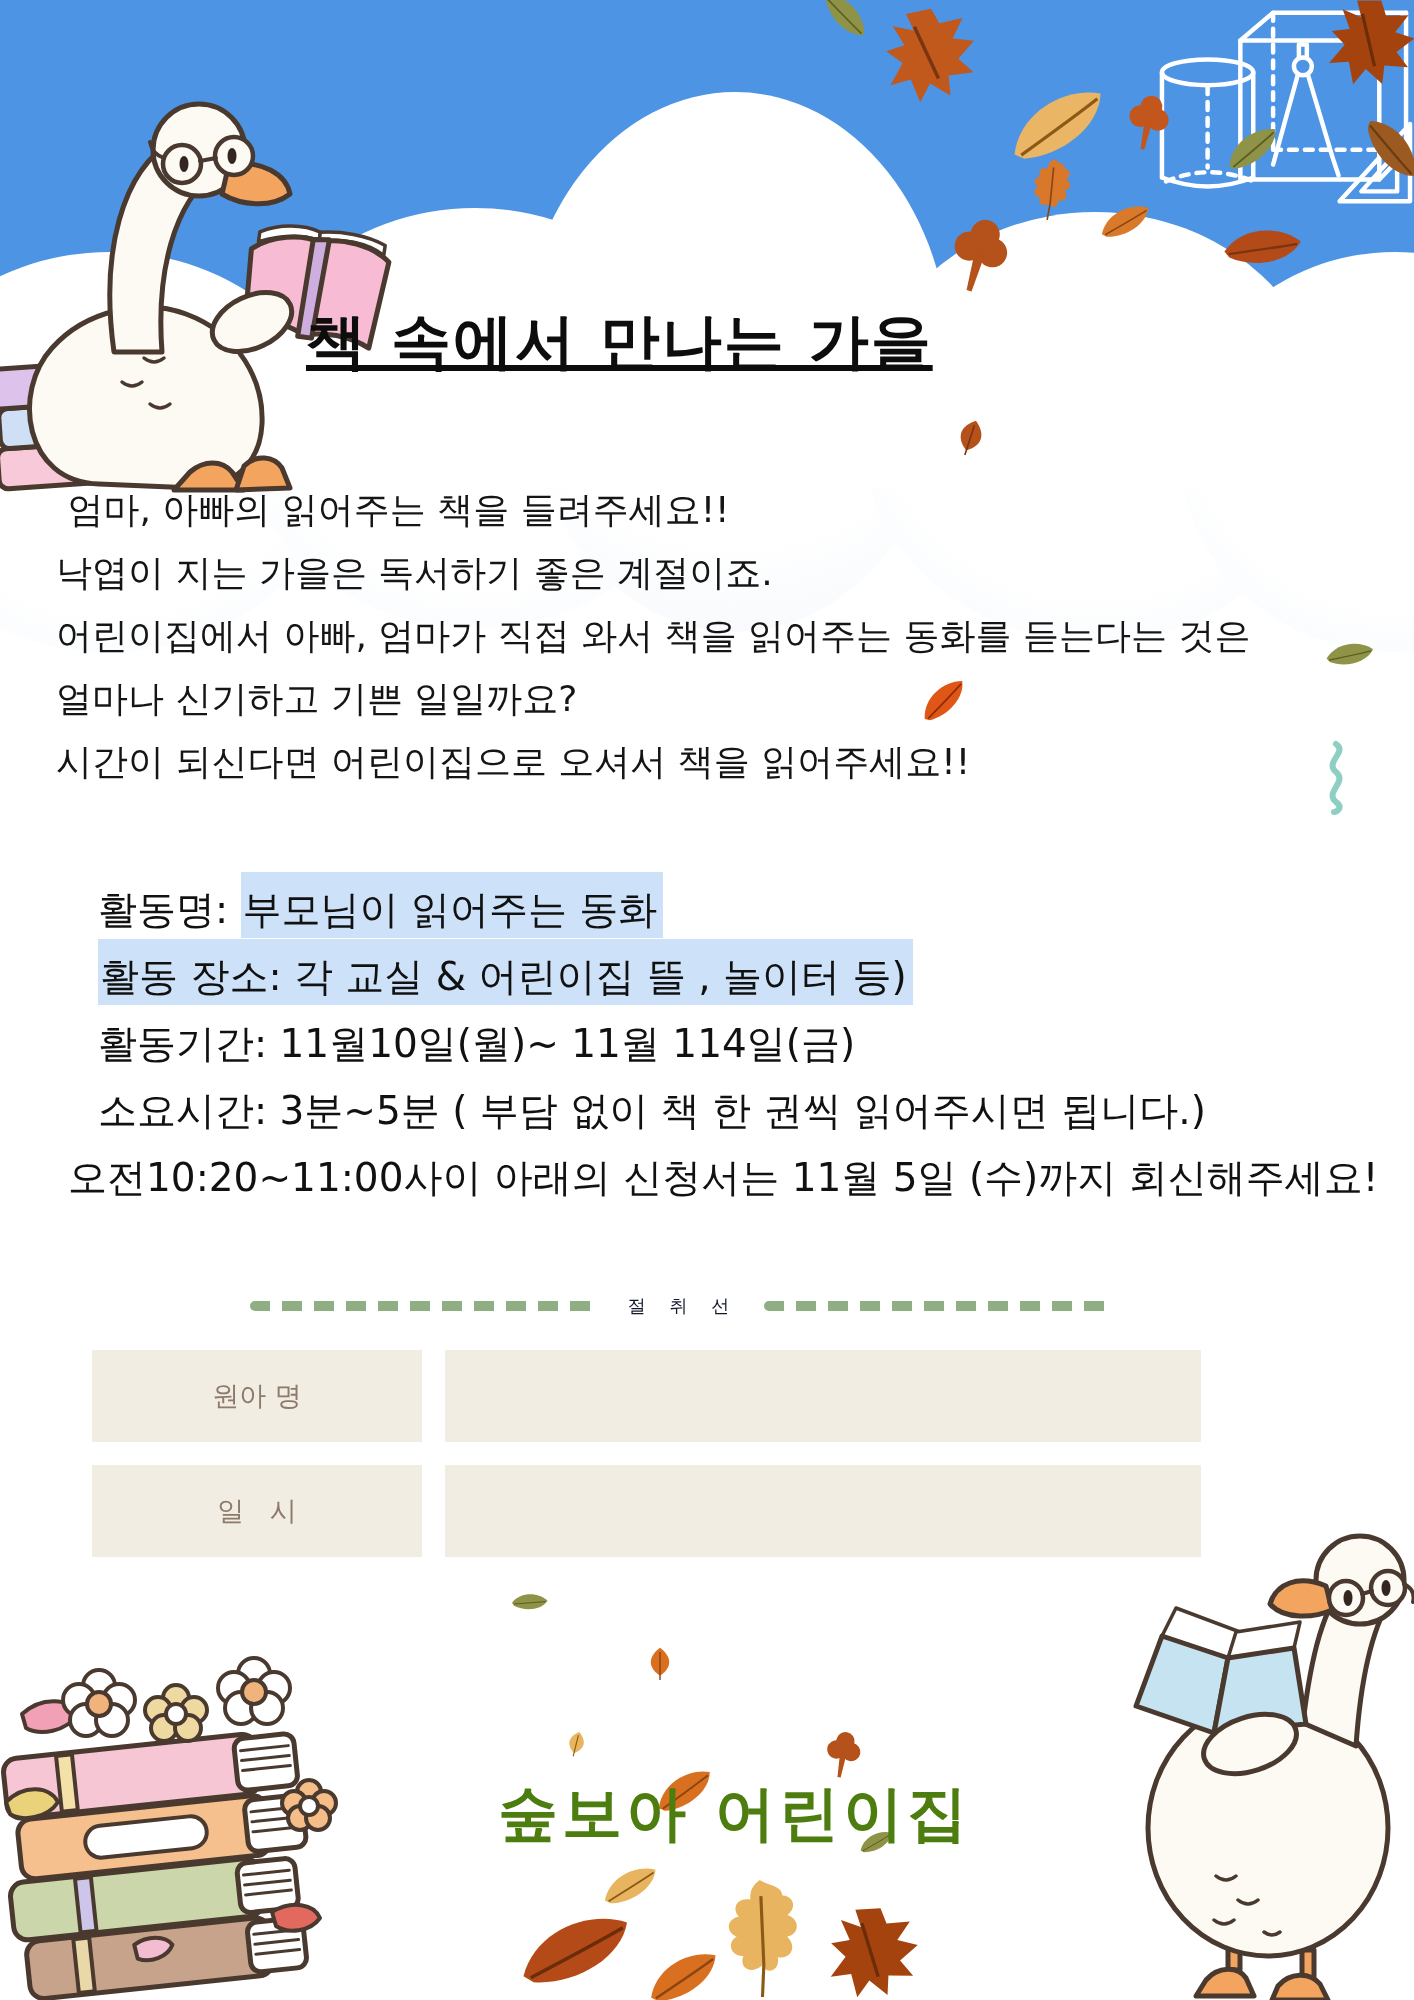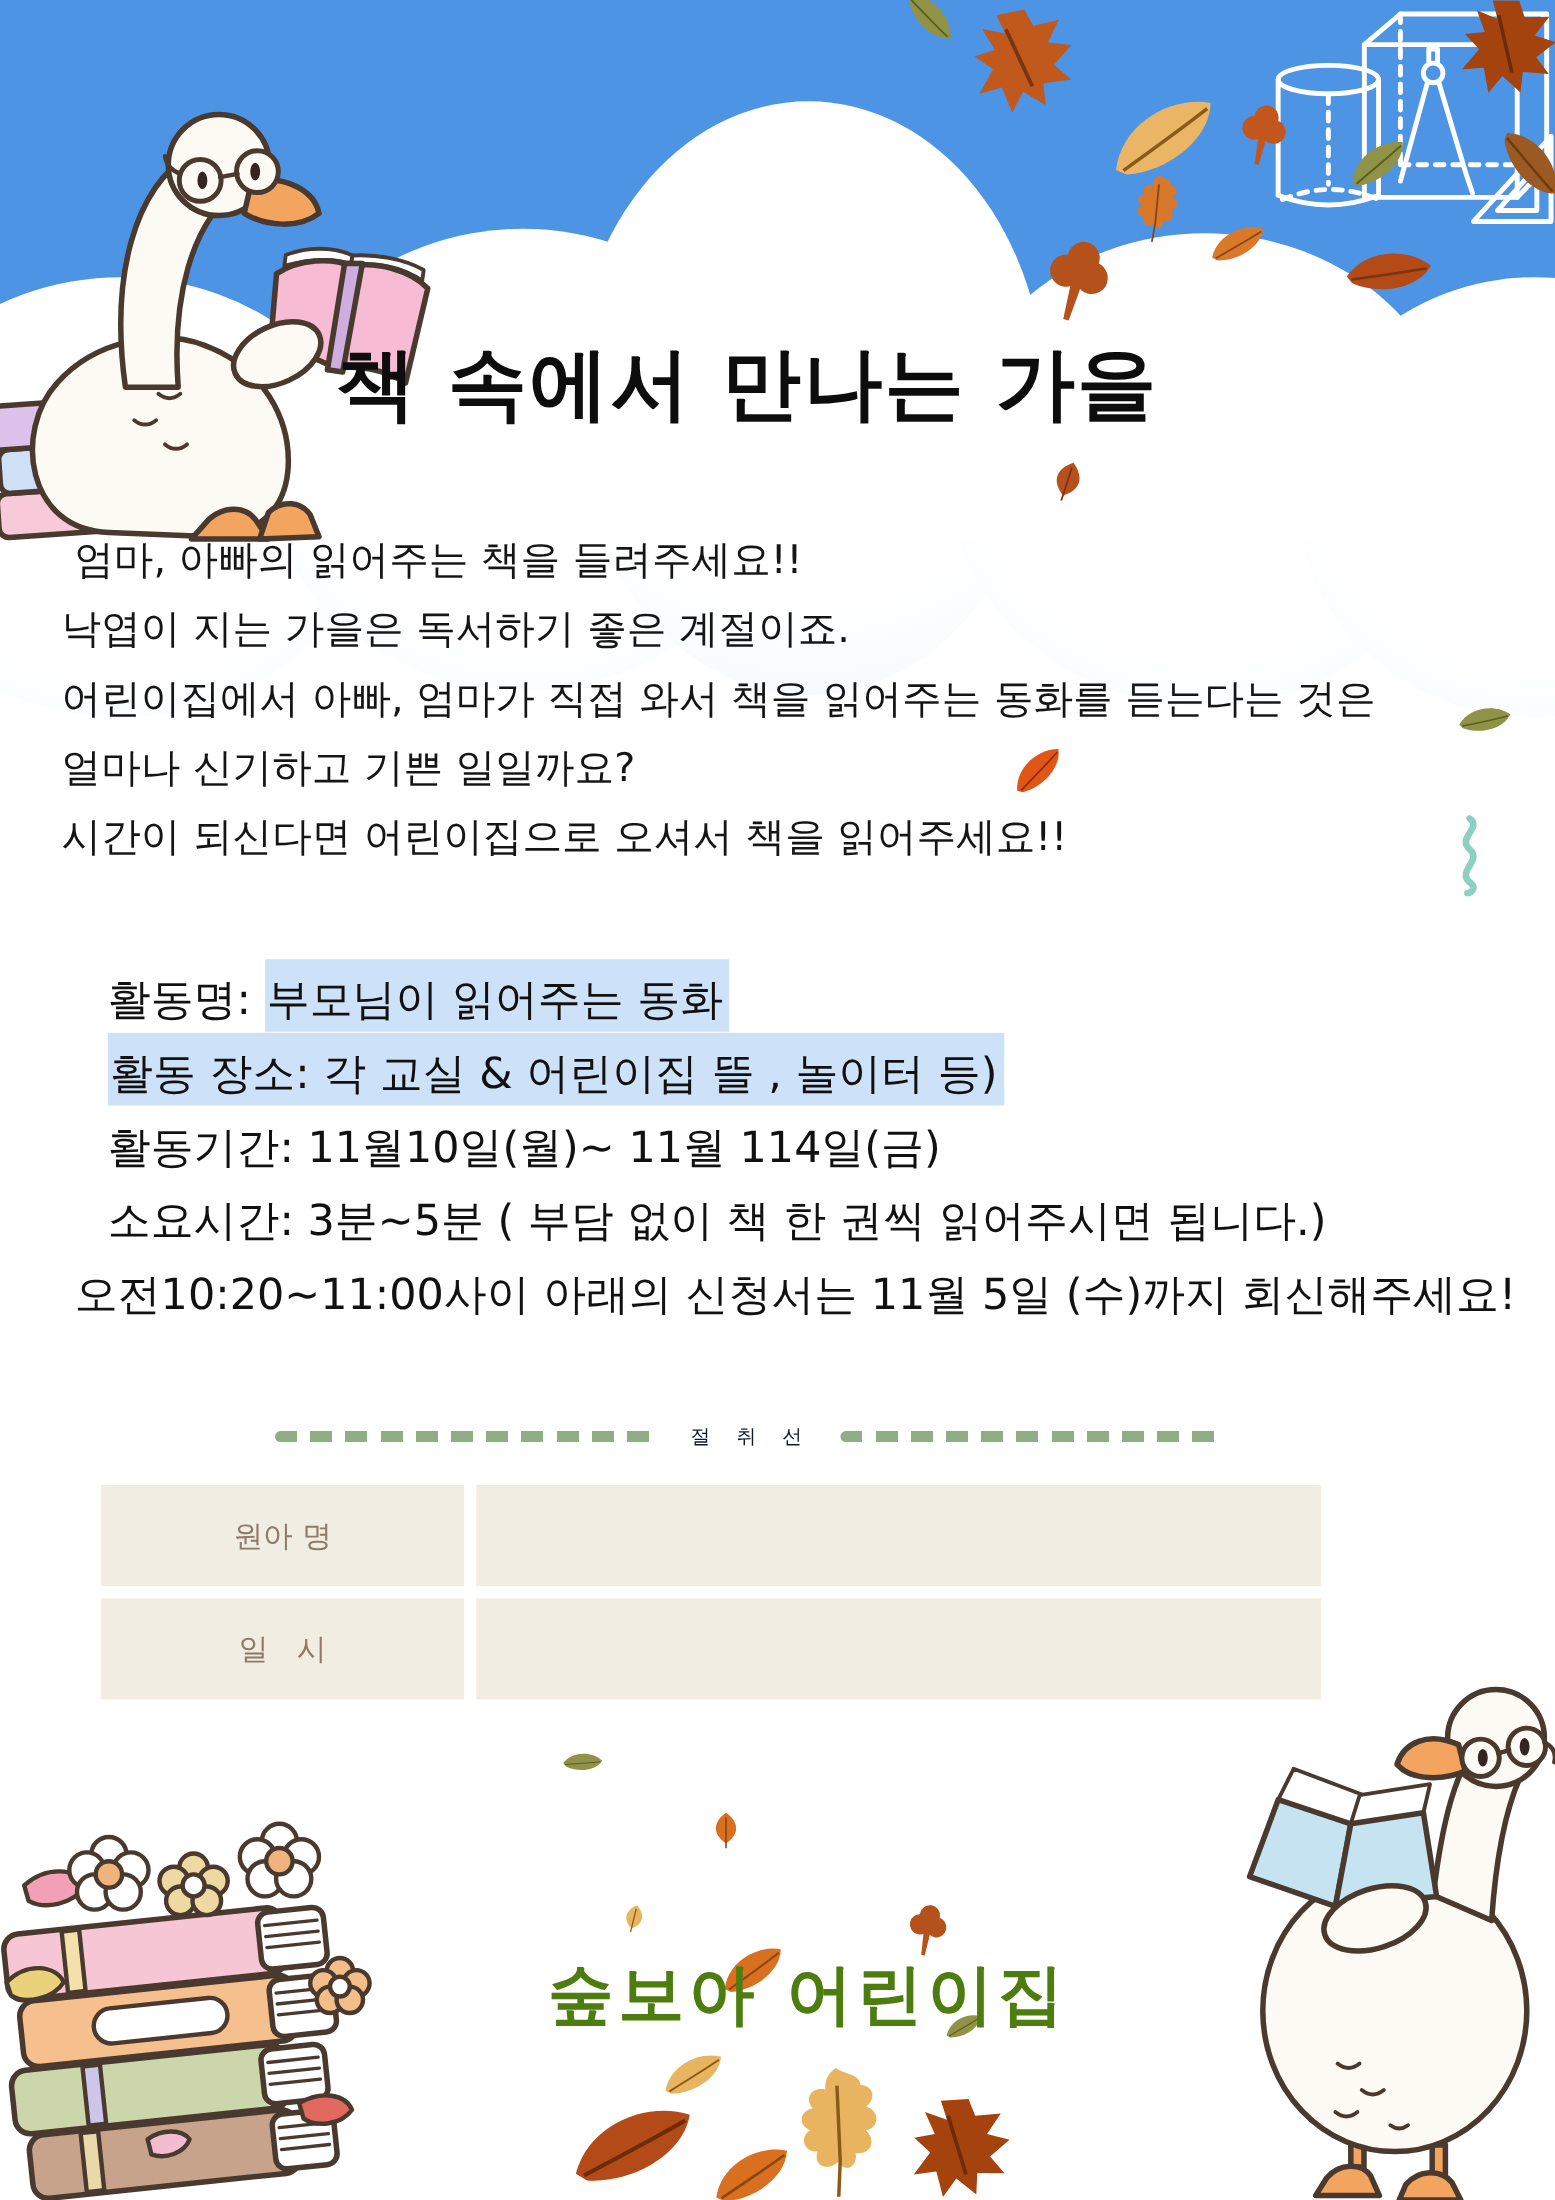"책 속에서 만나는 가을" .title { font-size: 72px -> 60px; text-decoration: none -> underline }
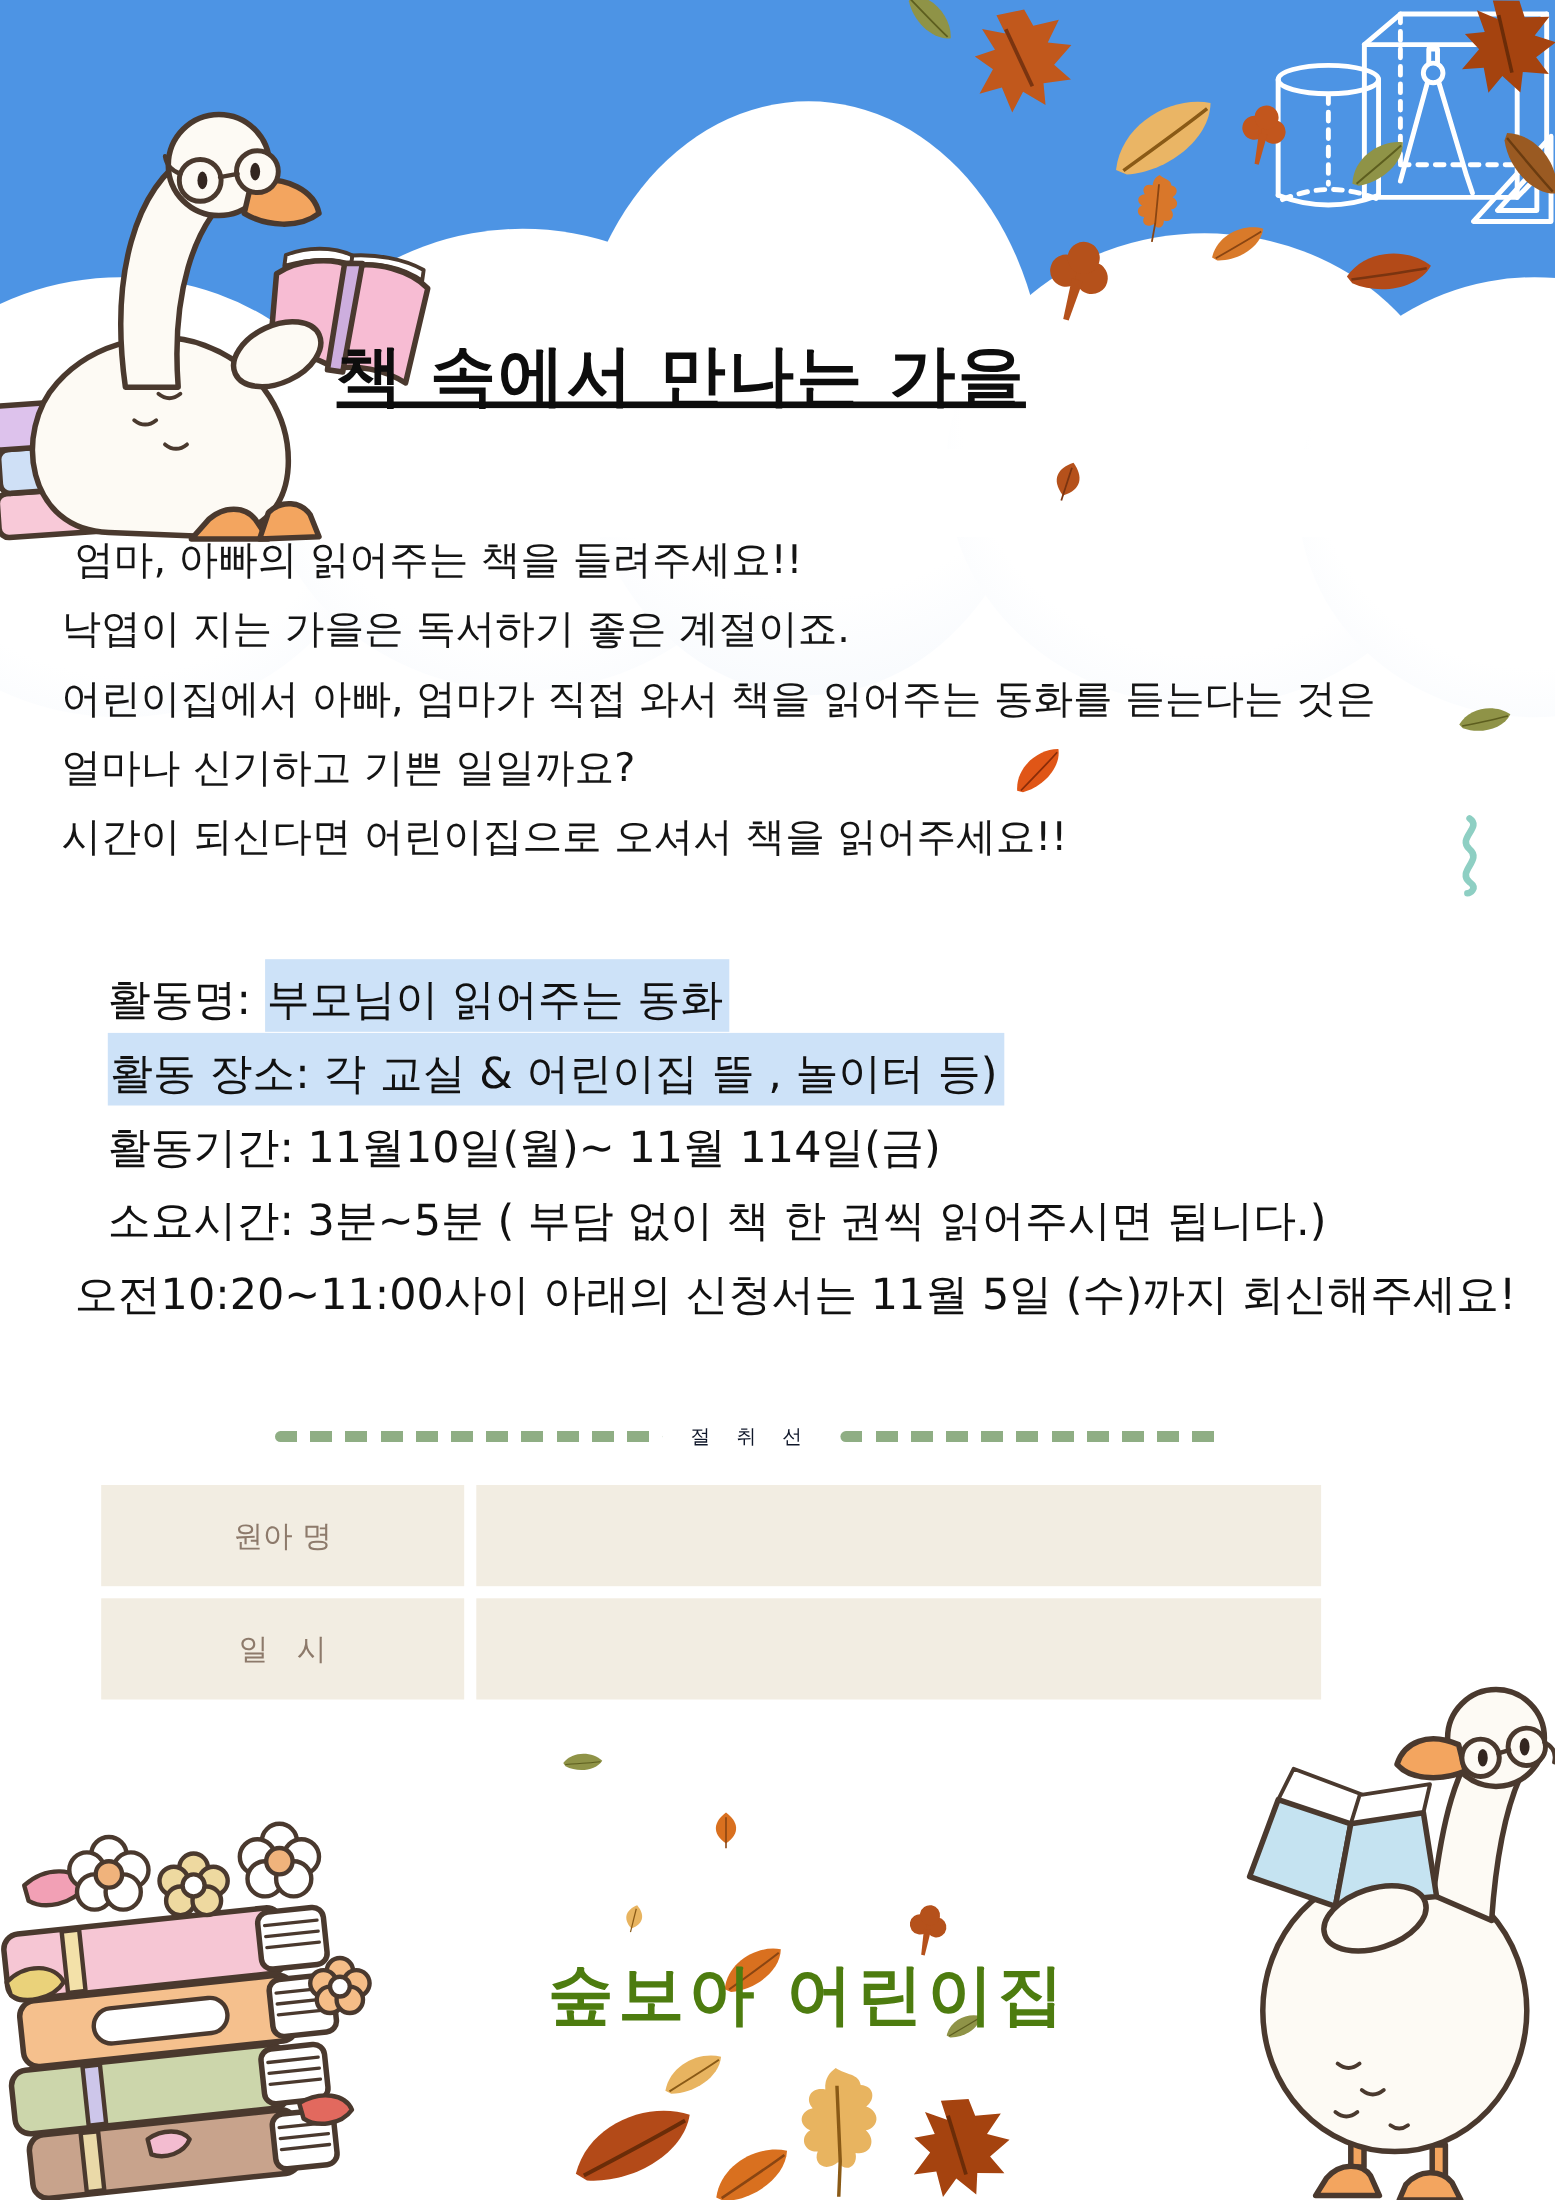"원아 명" .formtbl { gap: 11px -> 23px }
